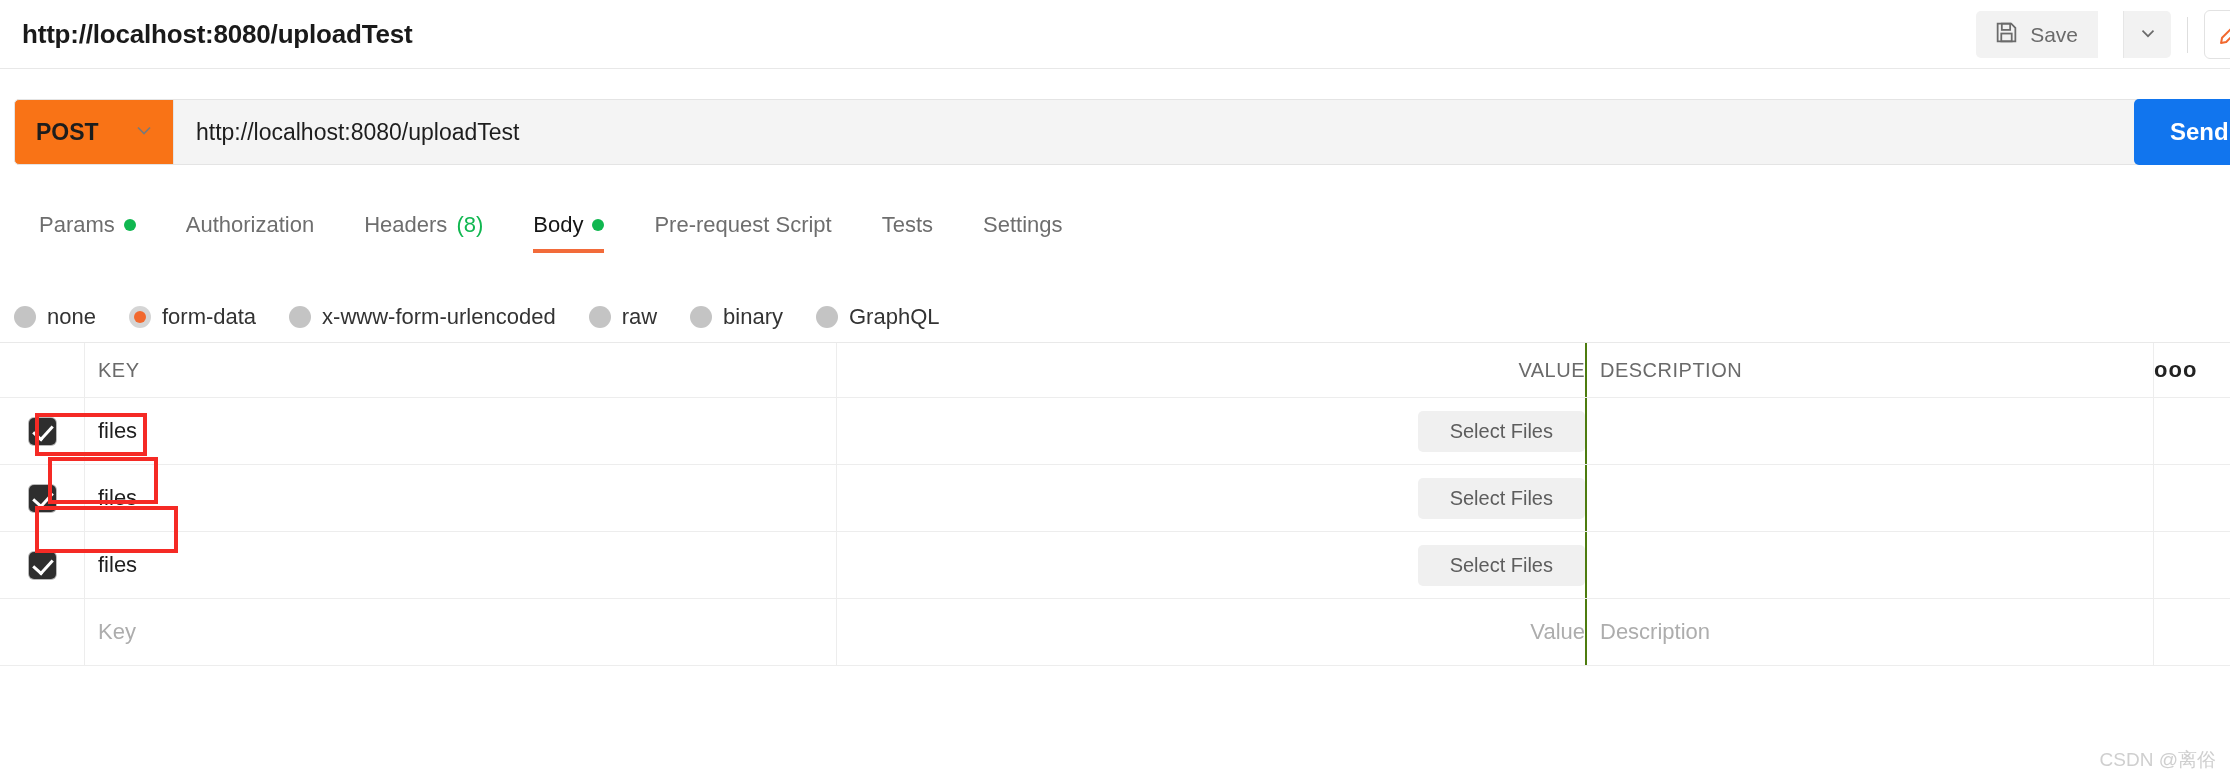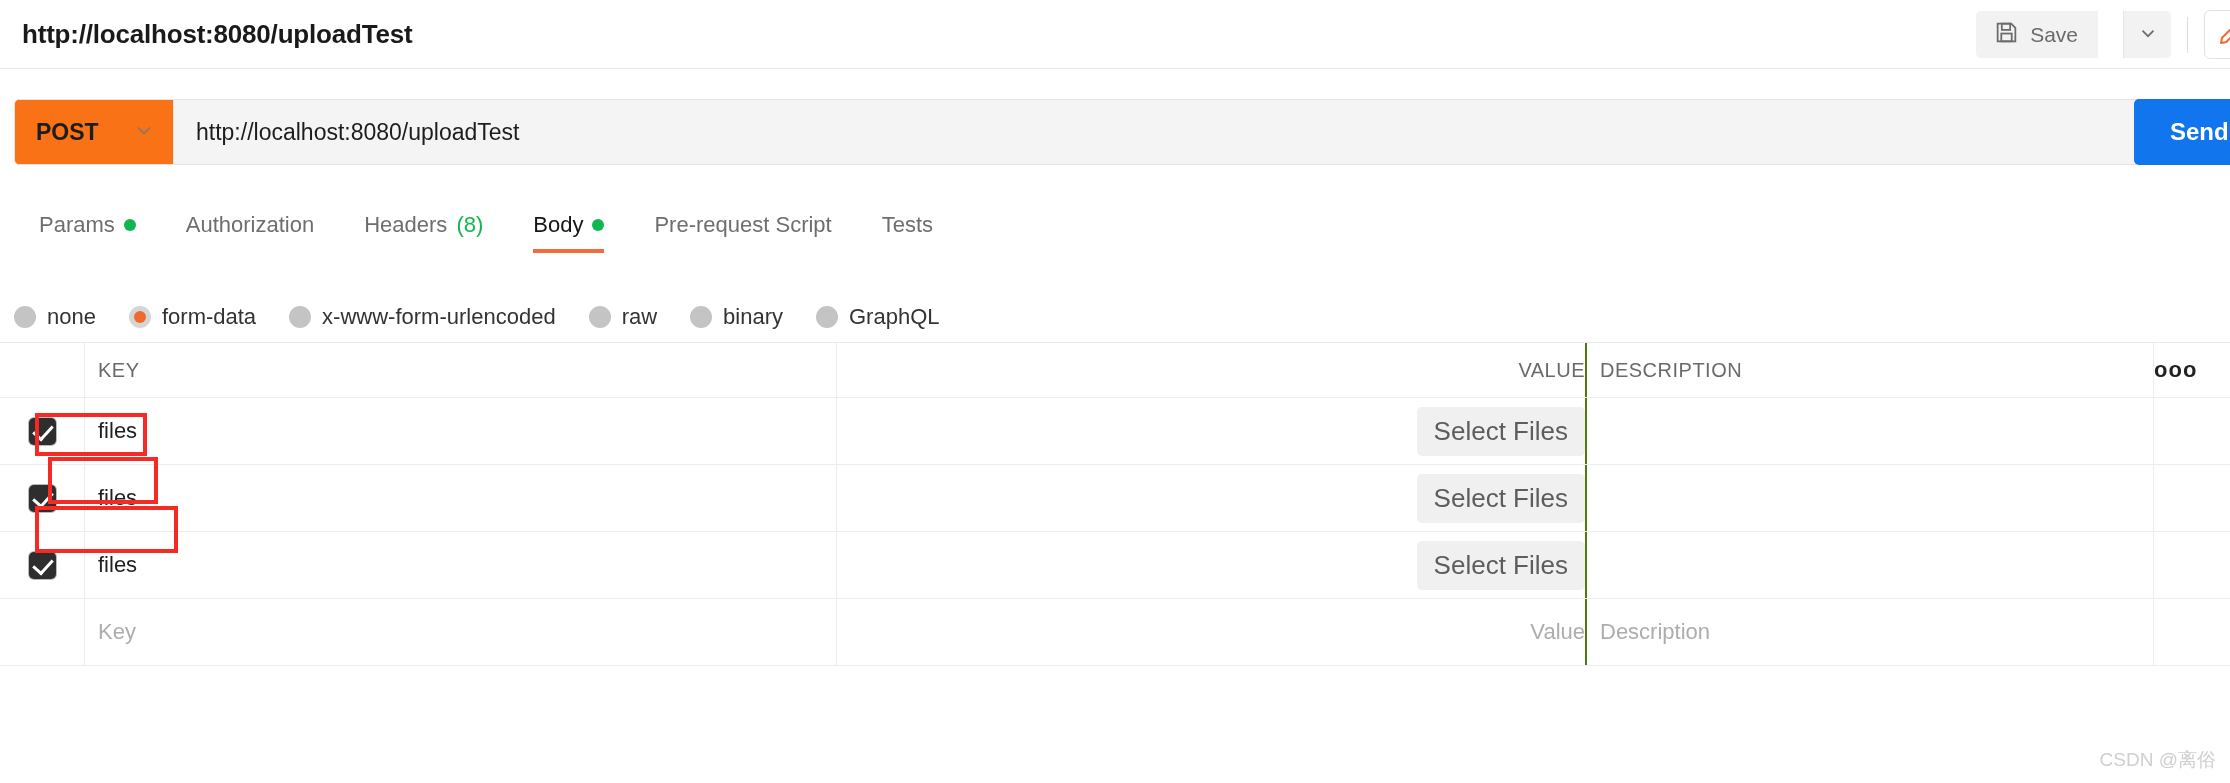"Settings" div.tab { html: none -> <div> <span>Settings</span> </div> }
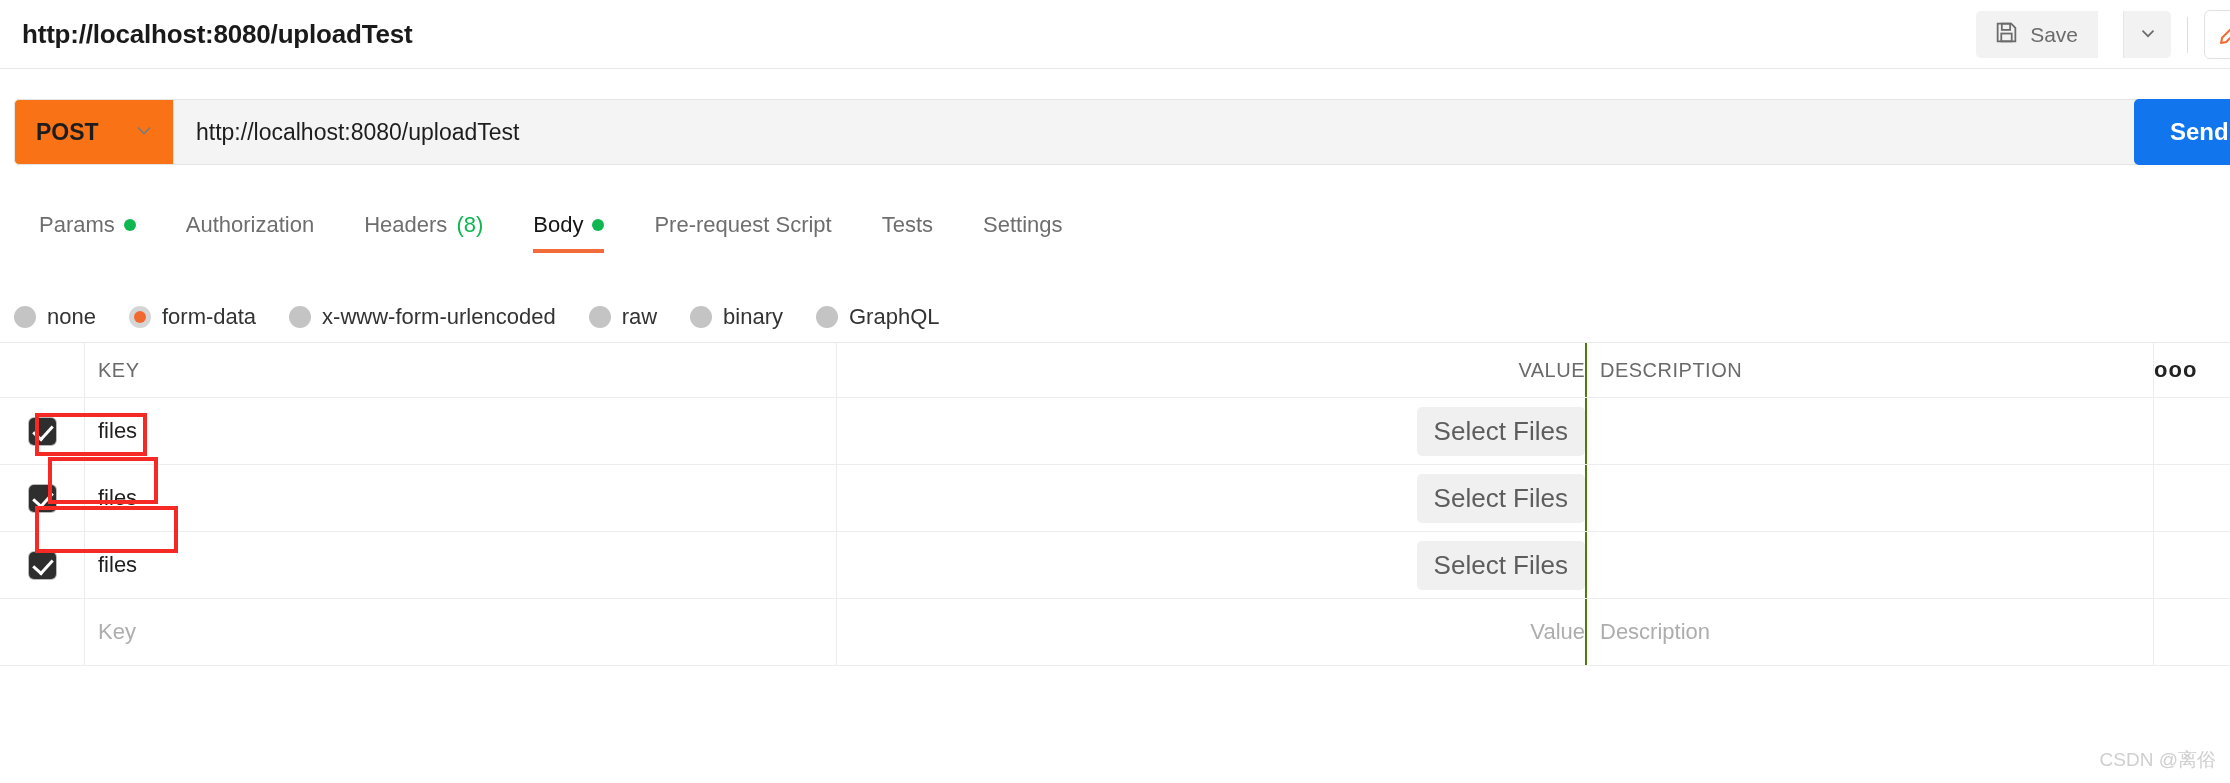"none" .radios { align-items: flex-end -> center; top: 280px -> 292px }
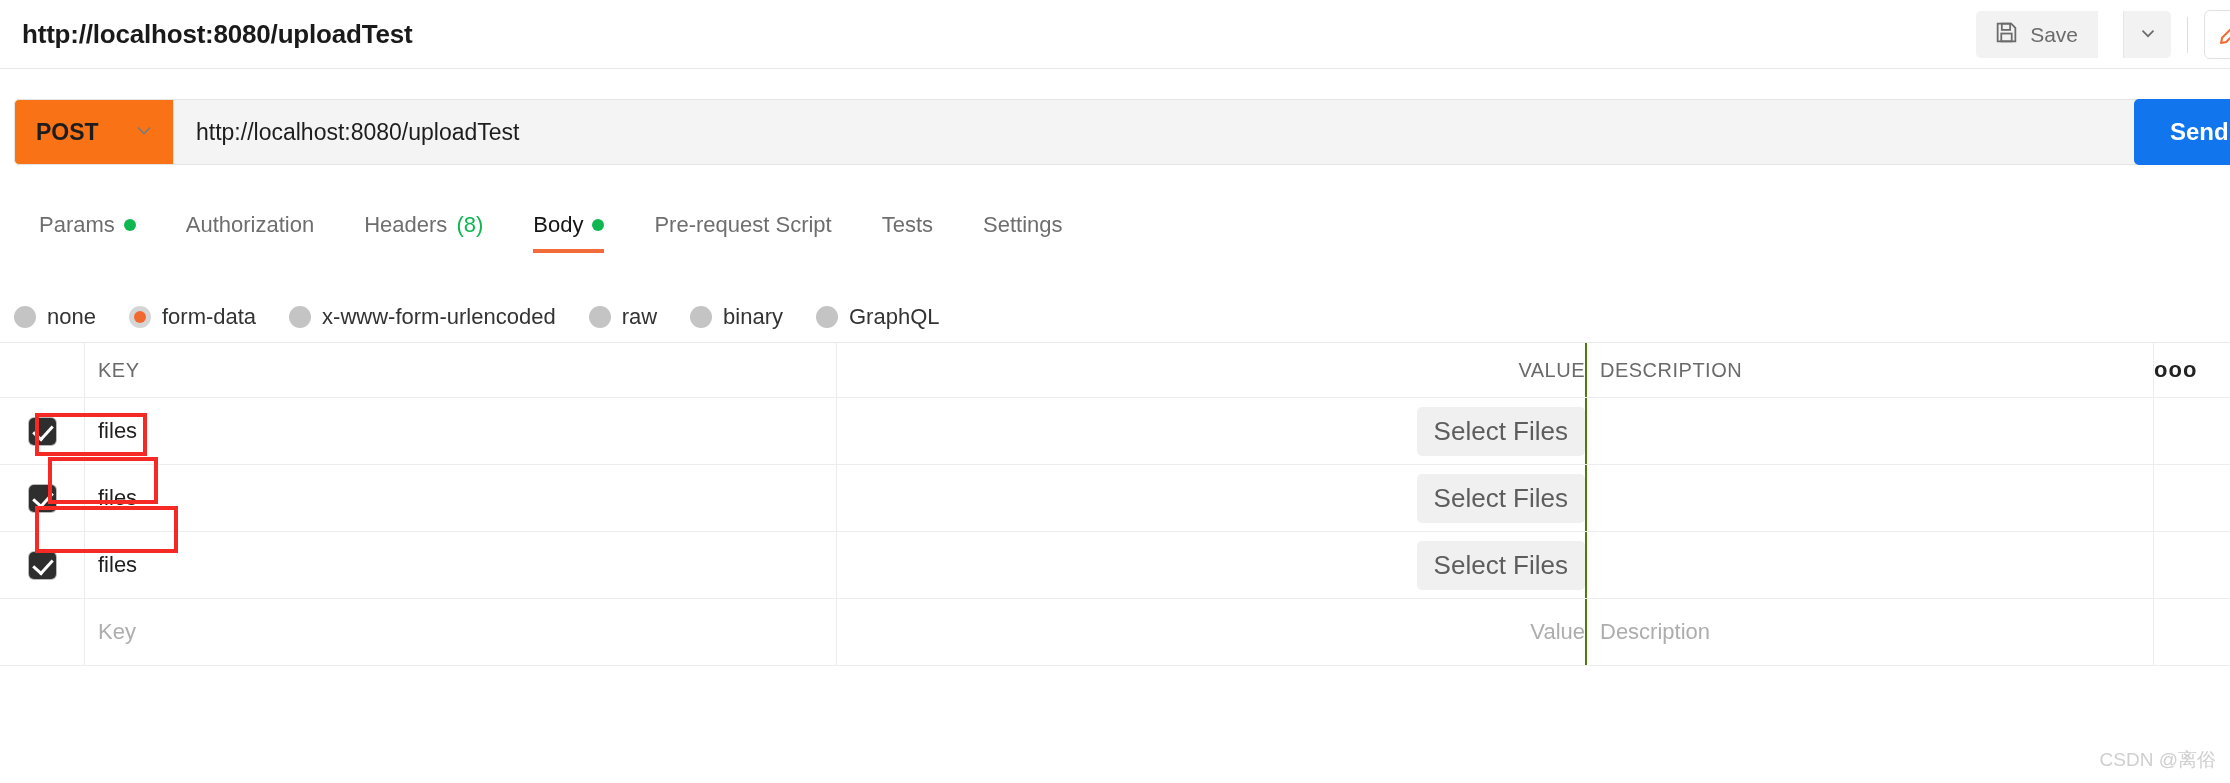"Select Files" .selfiles { font-size: 26px -> 20px; padding: 9px 17px -> 9px 32px }
